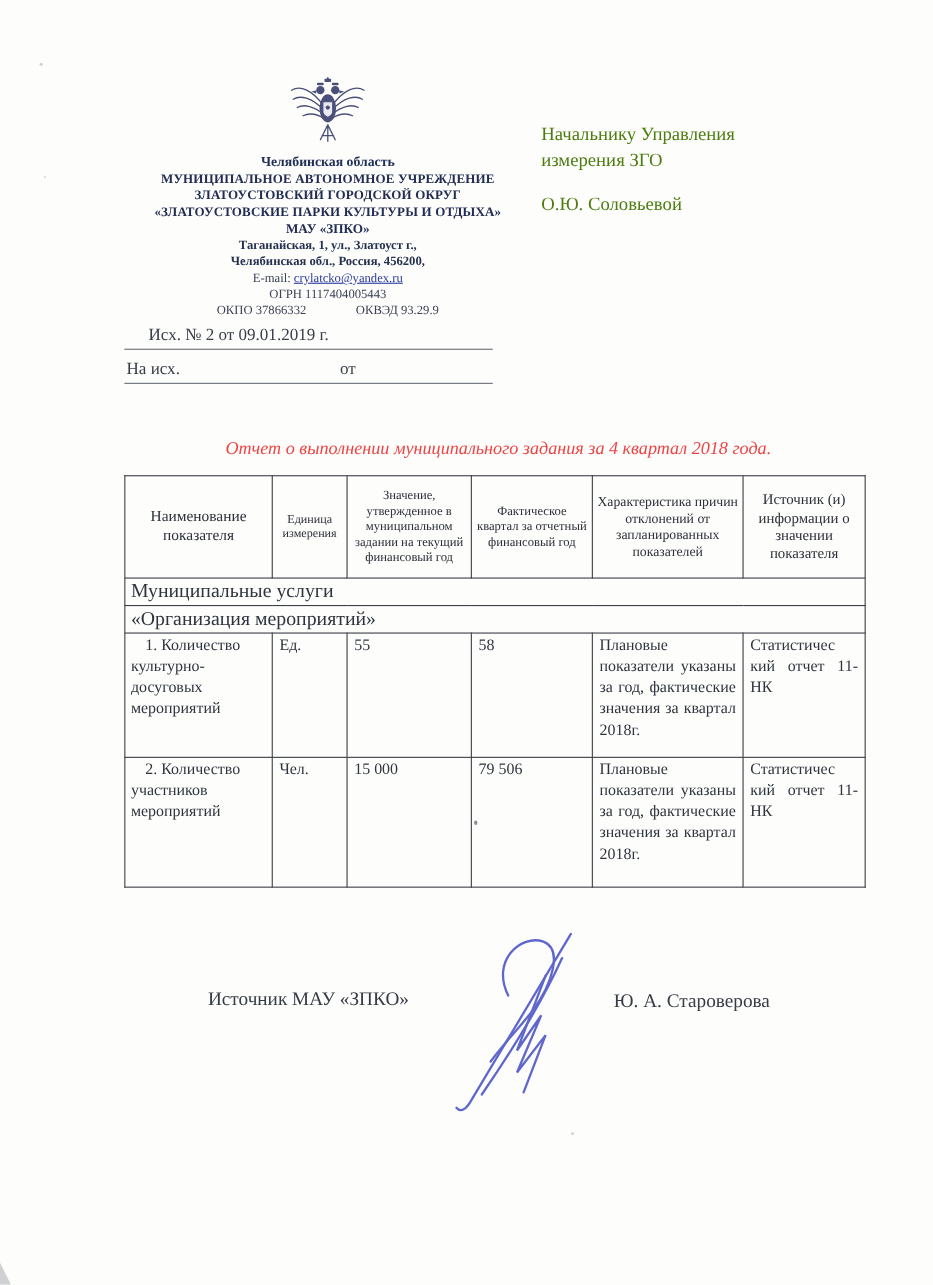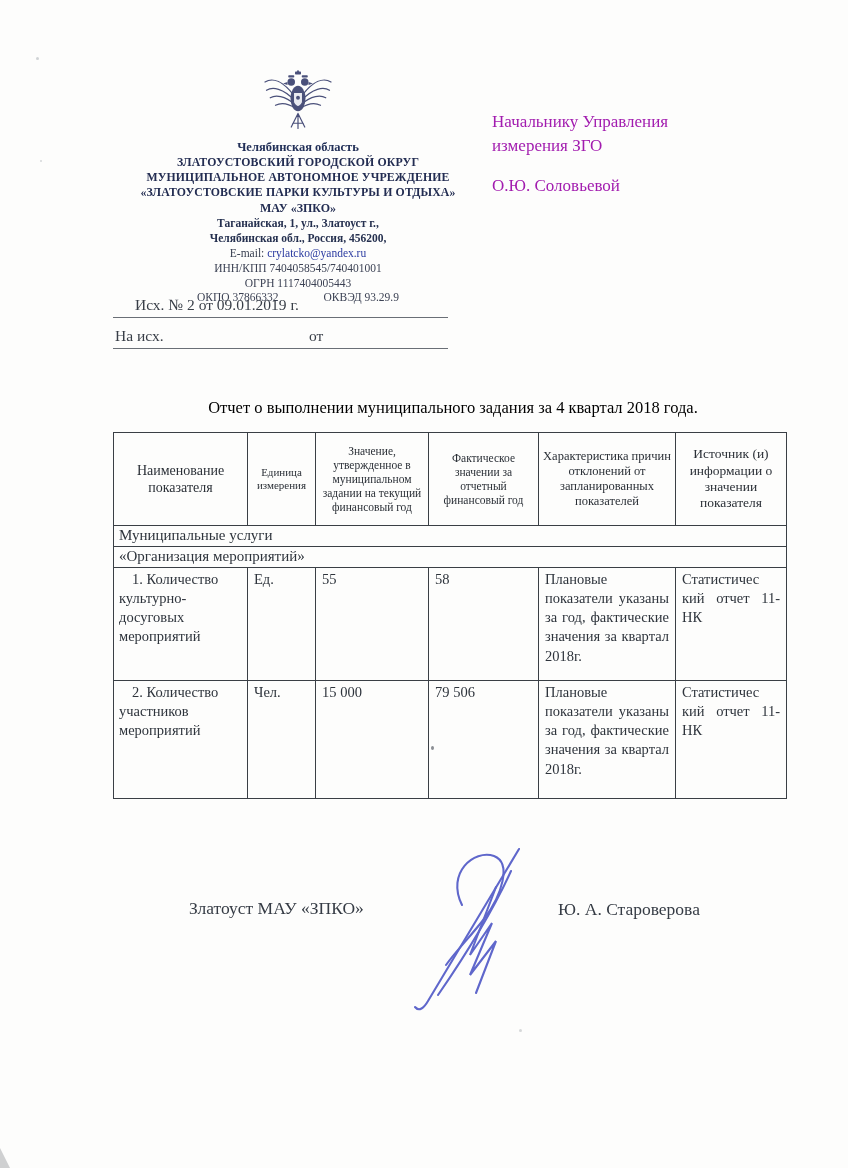"Начальнику Управления" .recipient { color: #a21caf -> #4d7c0f }
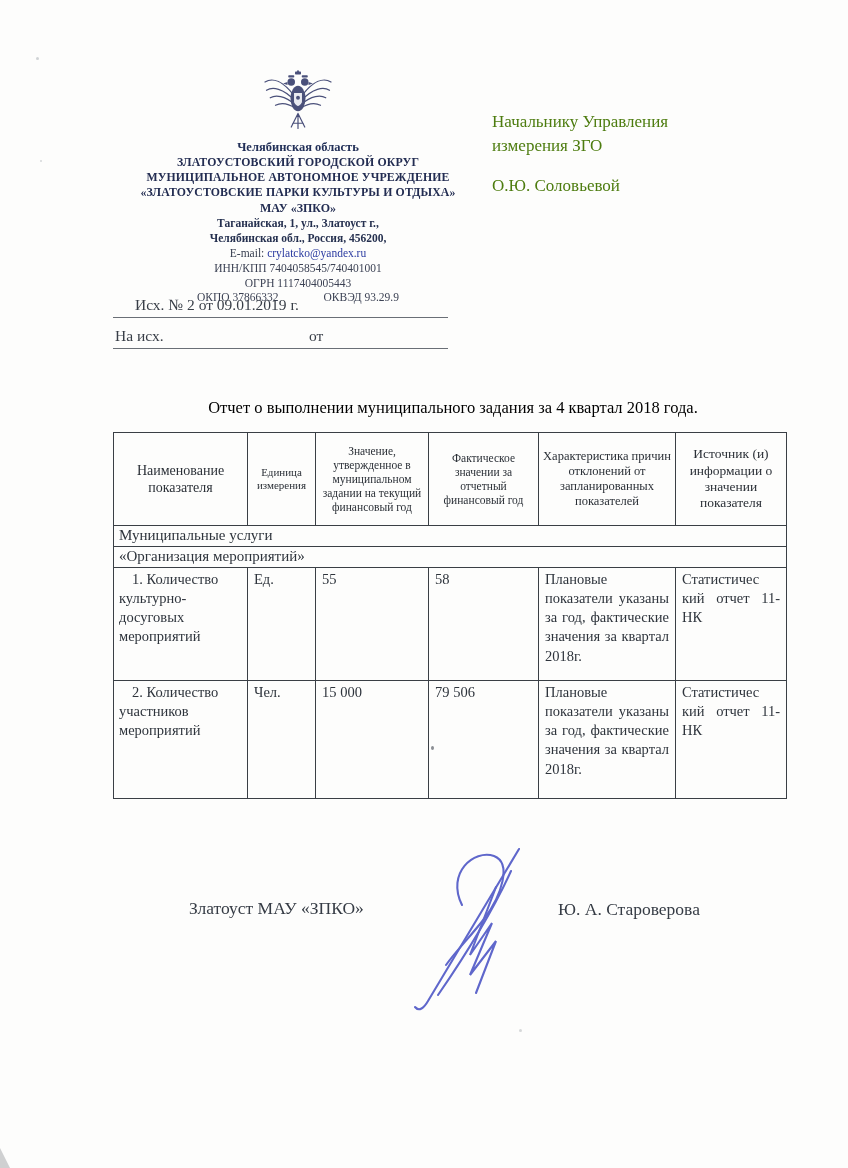"ЗЛАТОУСТОВСКИЙ ГОРОДСКОЙ ОКРУГ" div.lh-org { order: before "МУНИЦИПАЛЬНОЕ АВТОНОМНОЕ УЧРЕЖДЕНИЕ" -> after "МУНИЦИПАЛЬНОЕ АВТОНОМНОЕ УЧРЕЖДЕНИЕ" }
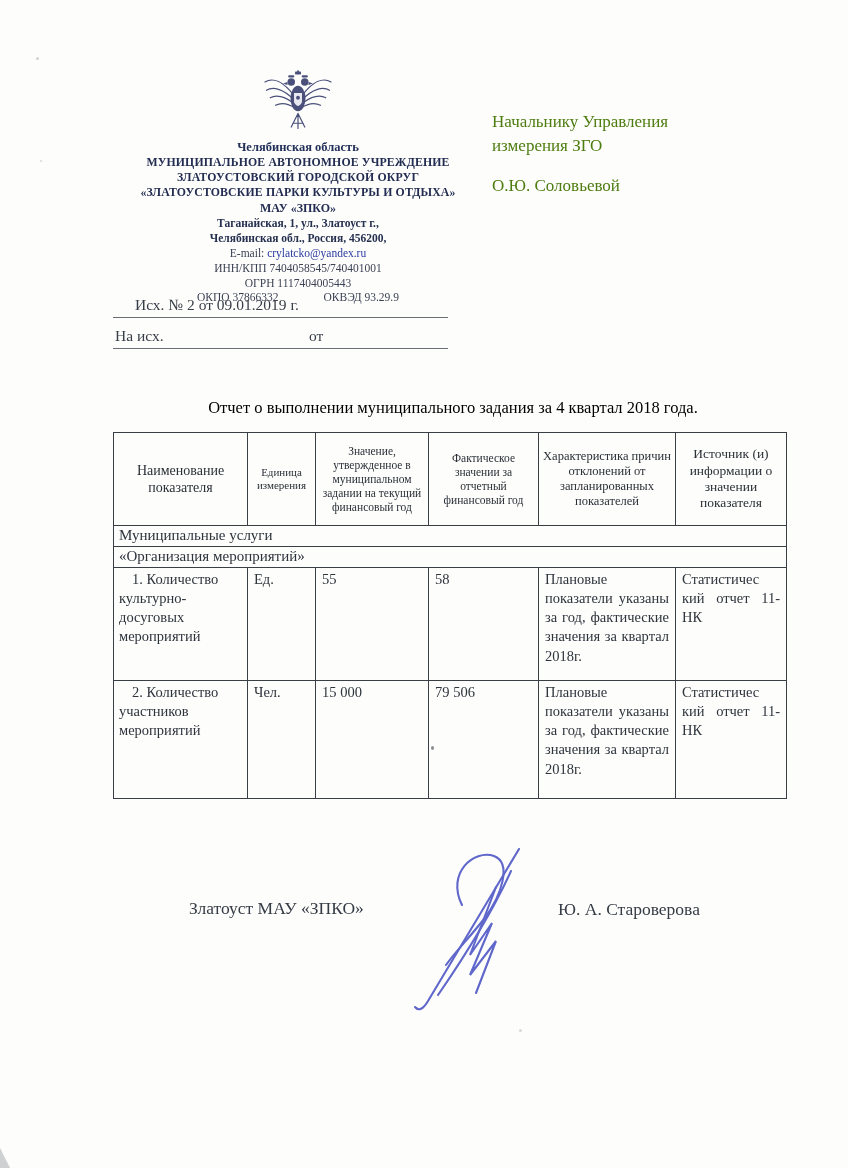"crylatcko@yandex.ru" .lh-mail a { text-decoration: none -> underline }
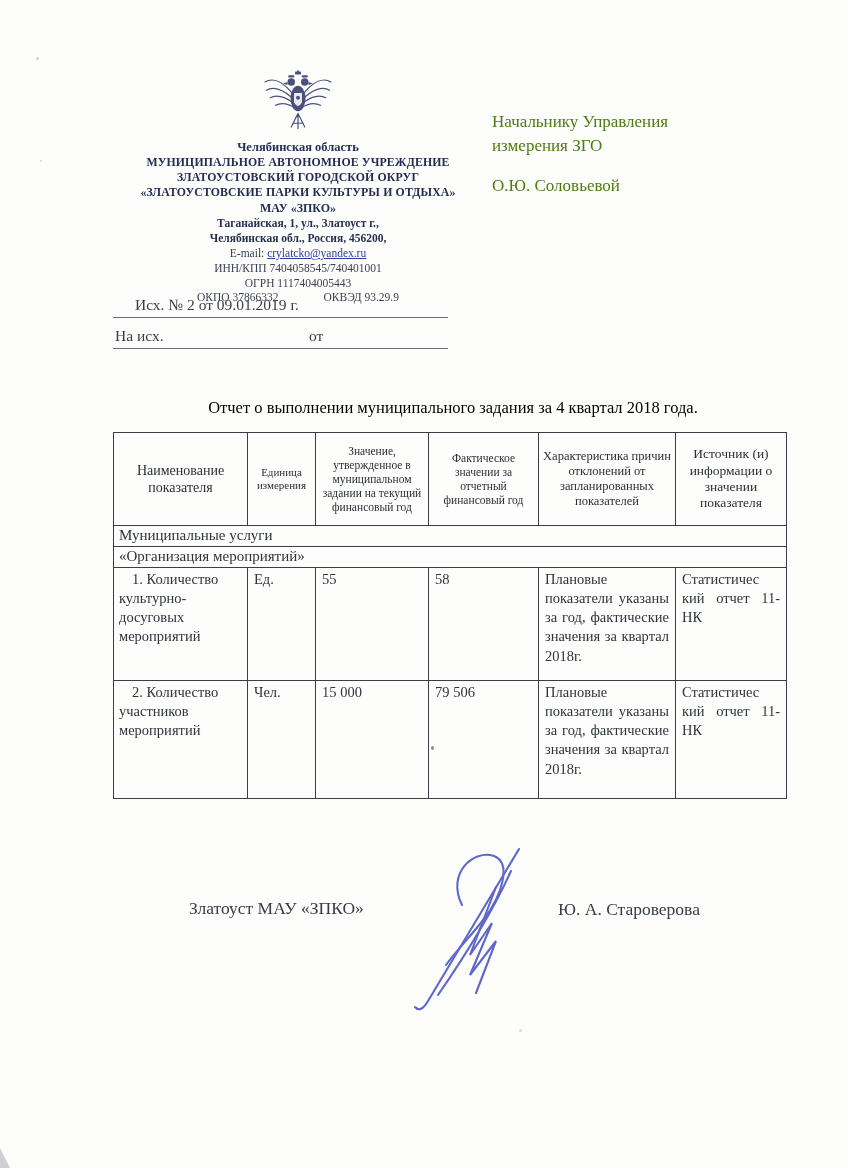"ИНН/КПП 7404058545/740401001" div.lh-codes { html: <div>ИНН/КПП 7404058545/740401001</div> -> none }
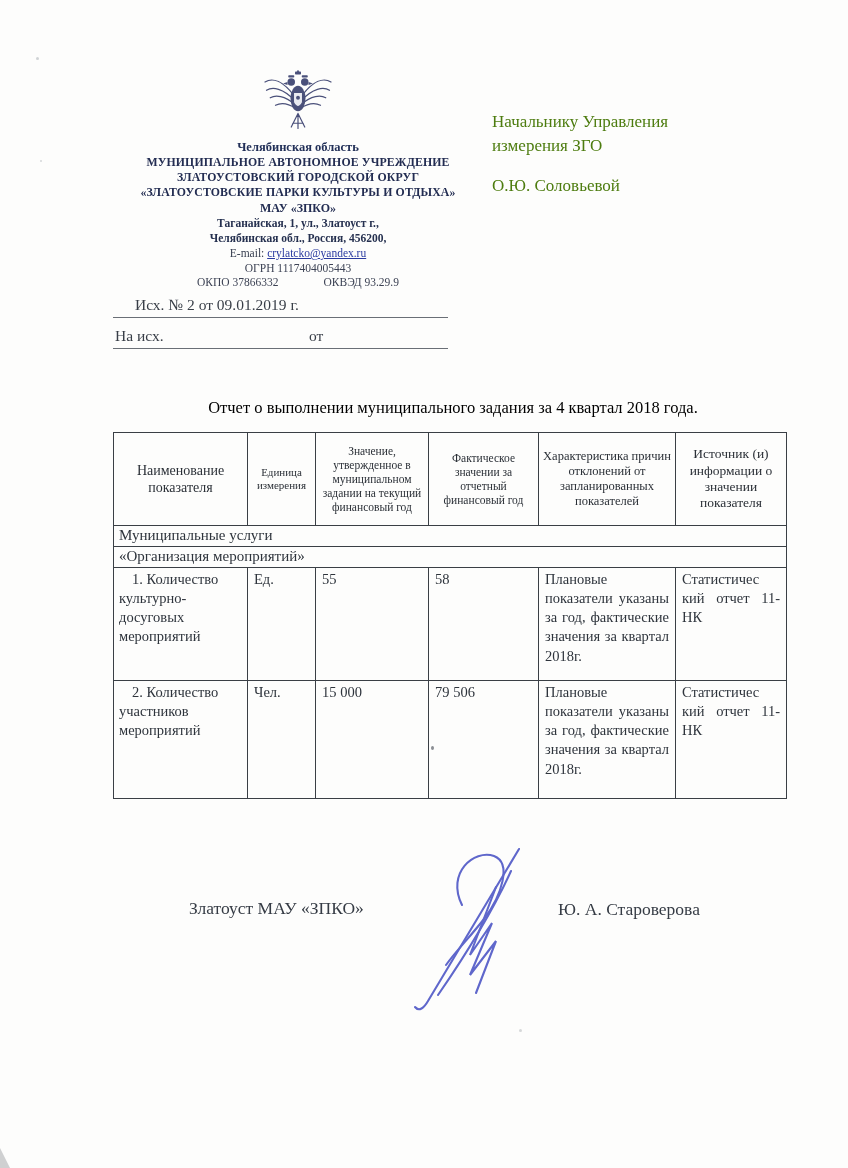"Отчет о выполнении муниципального" .doc-title { color: #000000 -> #ef4444; font-style: none -> italic }
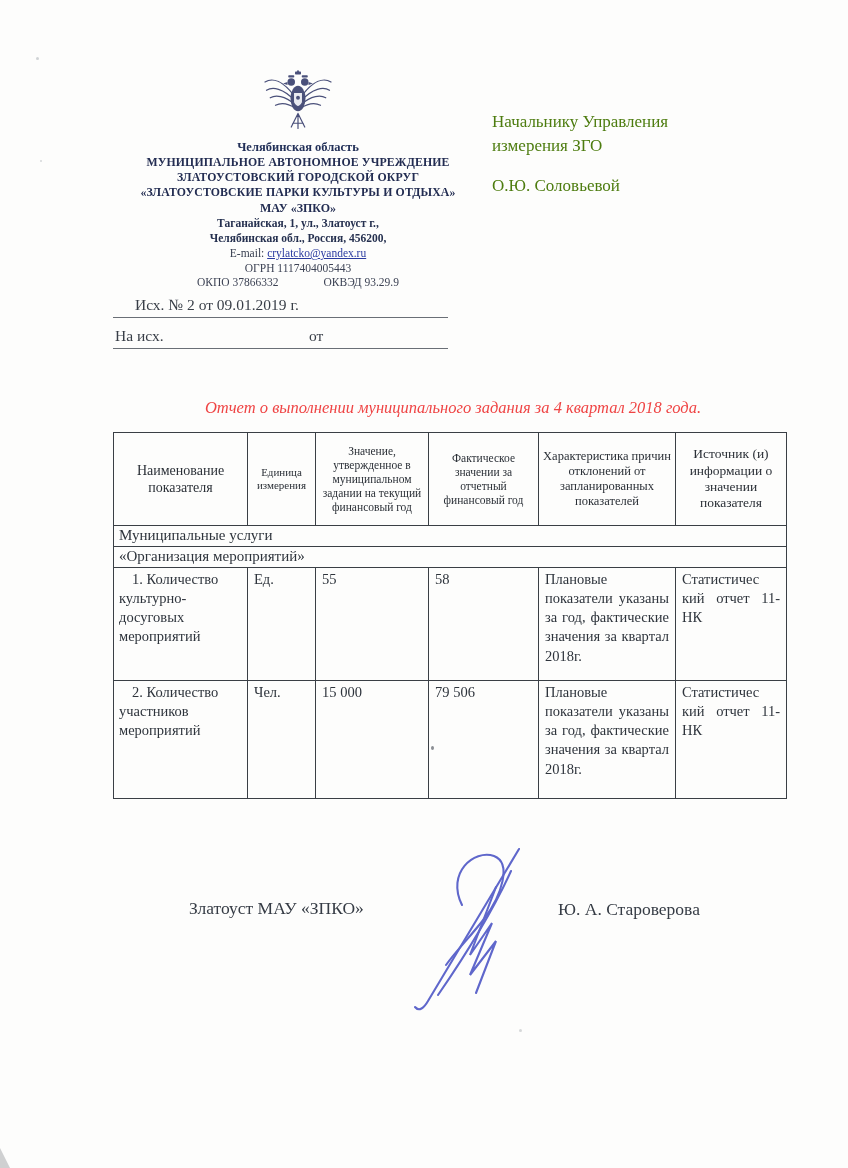"Фактическое значении за отчетный" th.h { text: значении -> квартал }
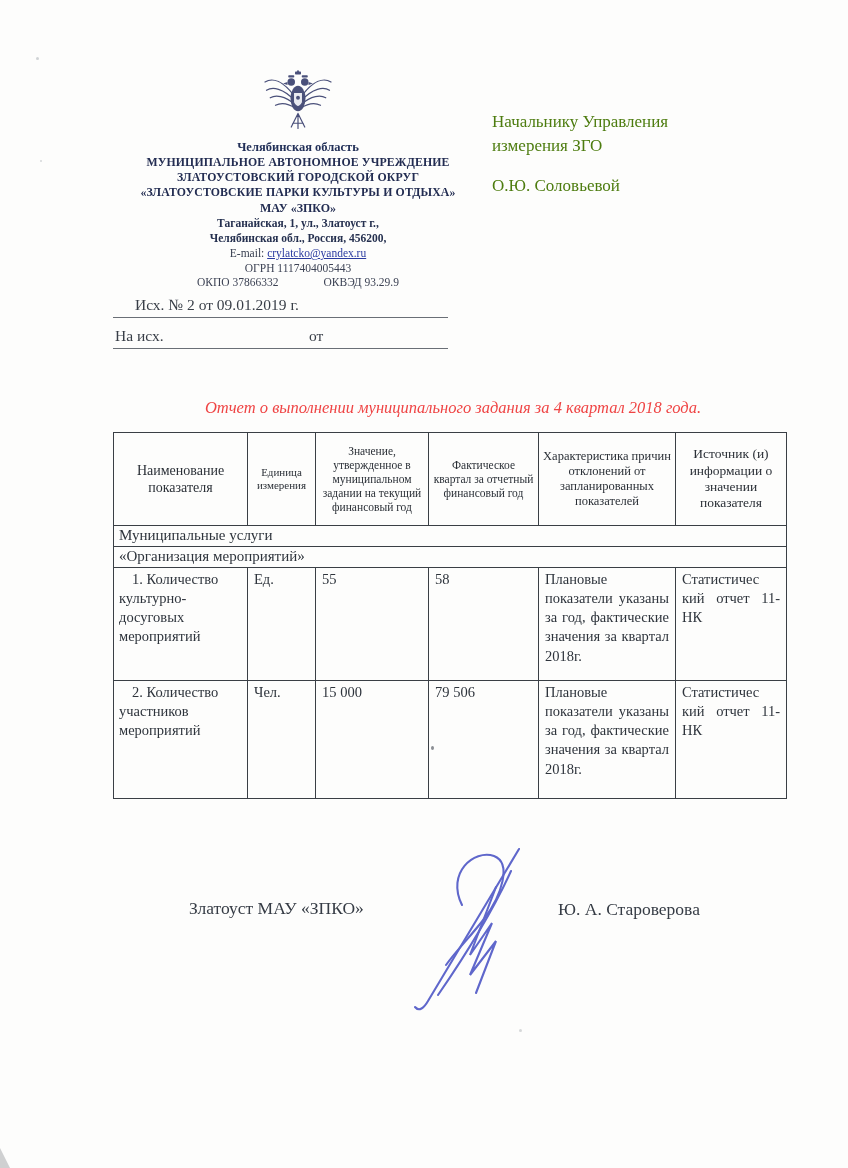"Муниципальные услуги" td.section { font-size: 15px -> 18px }
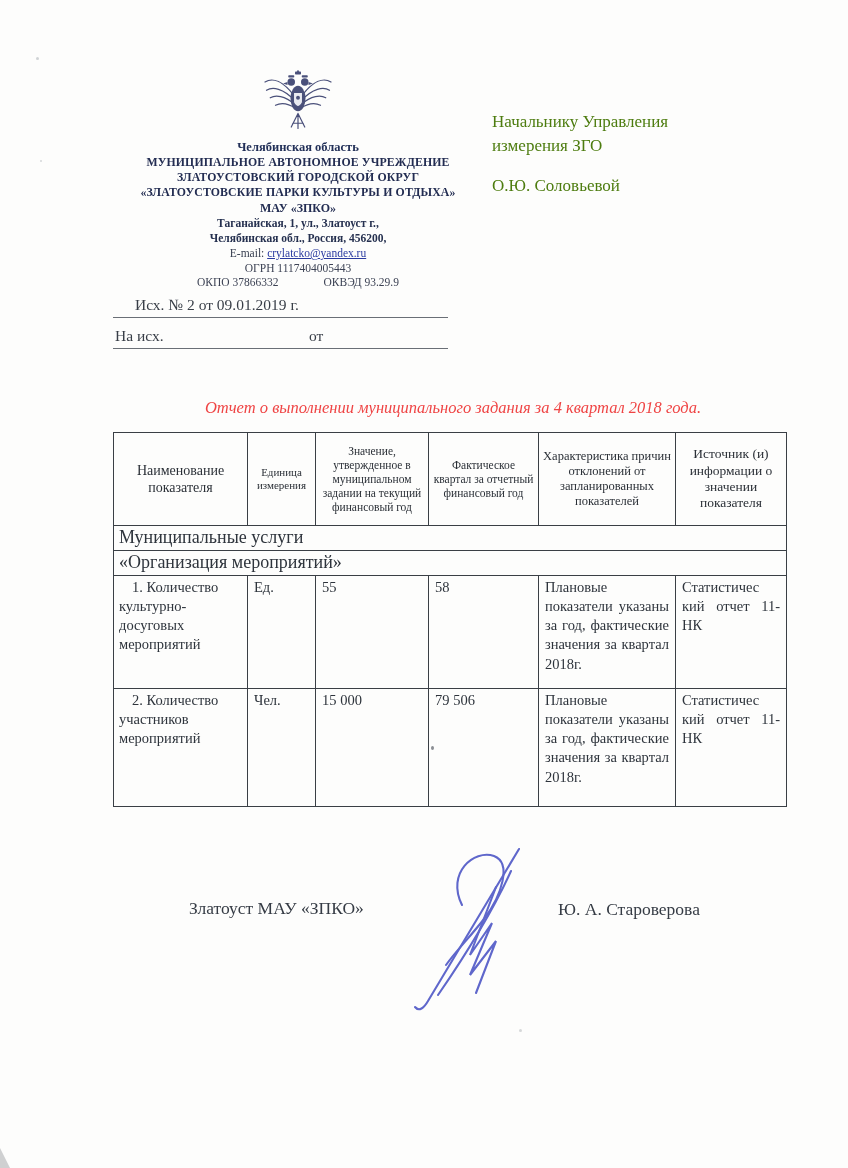"Златоуст МАУ «ЗПКО»" div.sig-position { text: Златоуст -> Источник }
